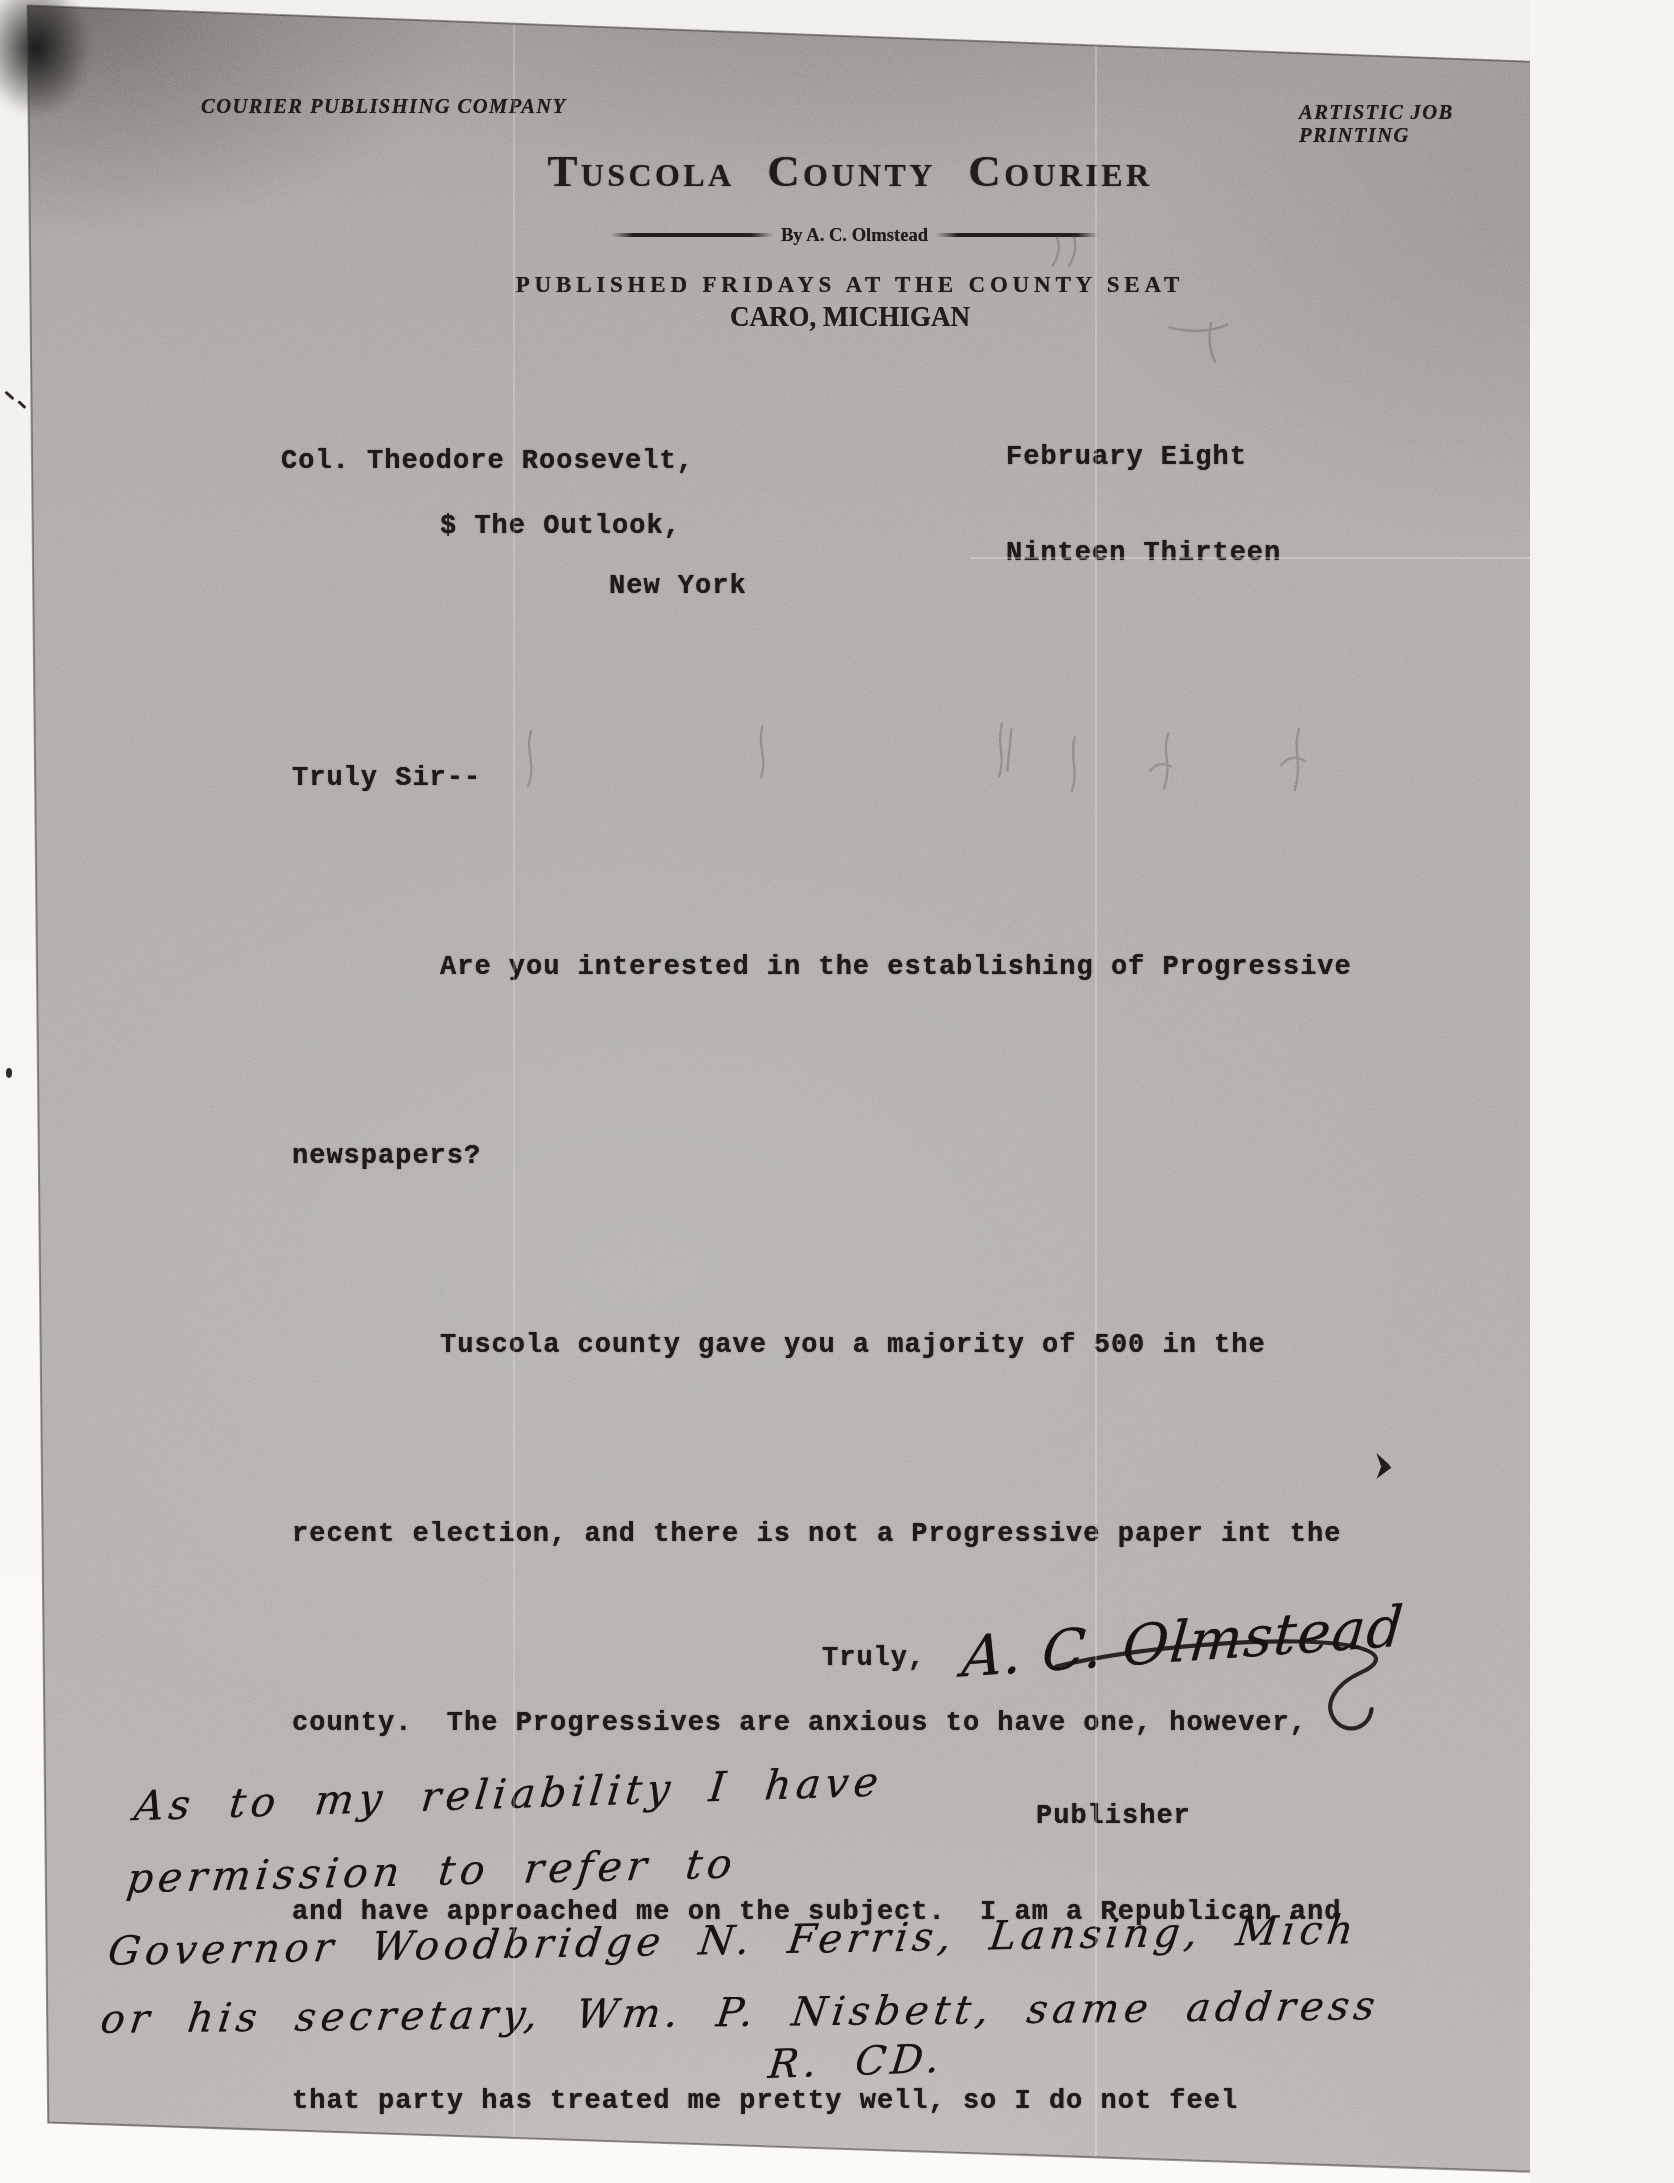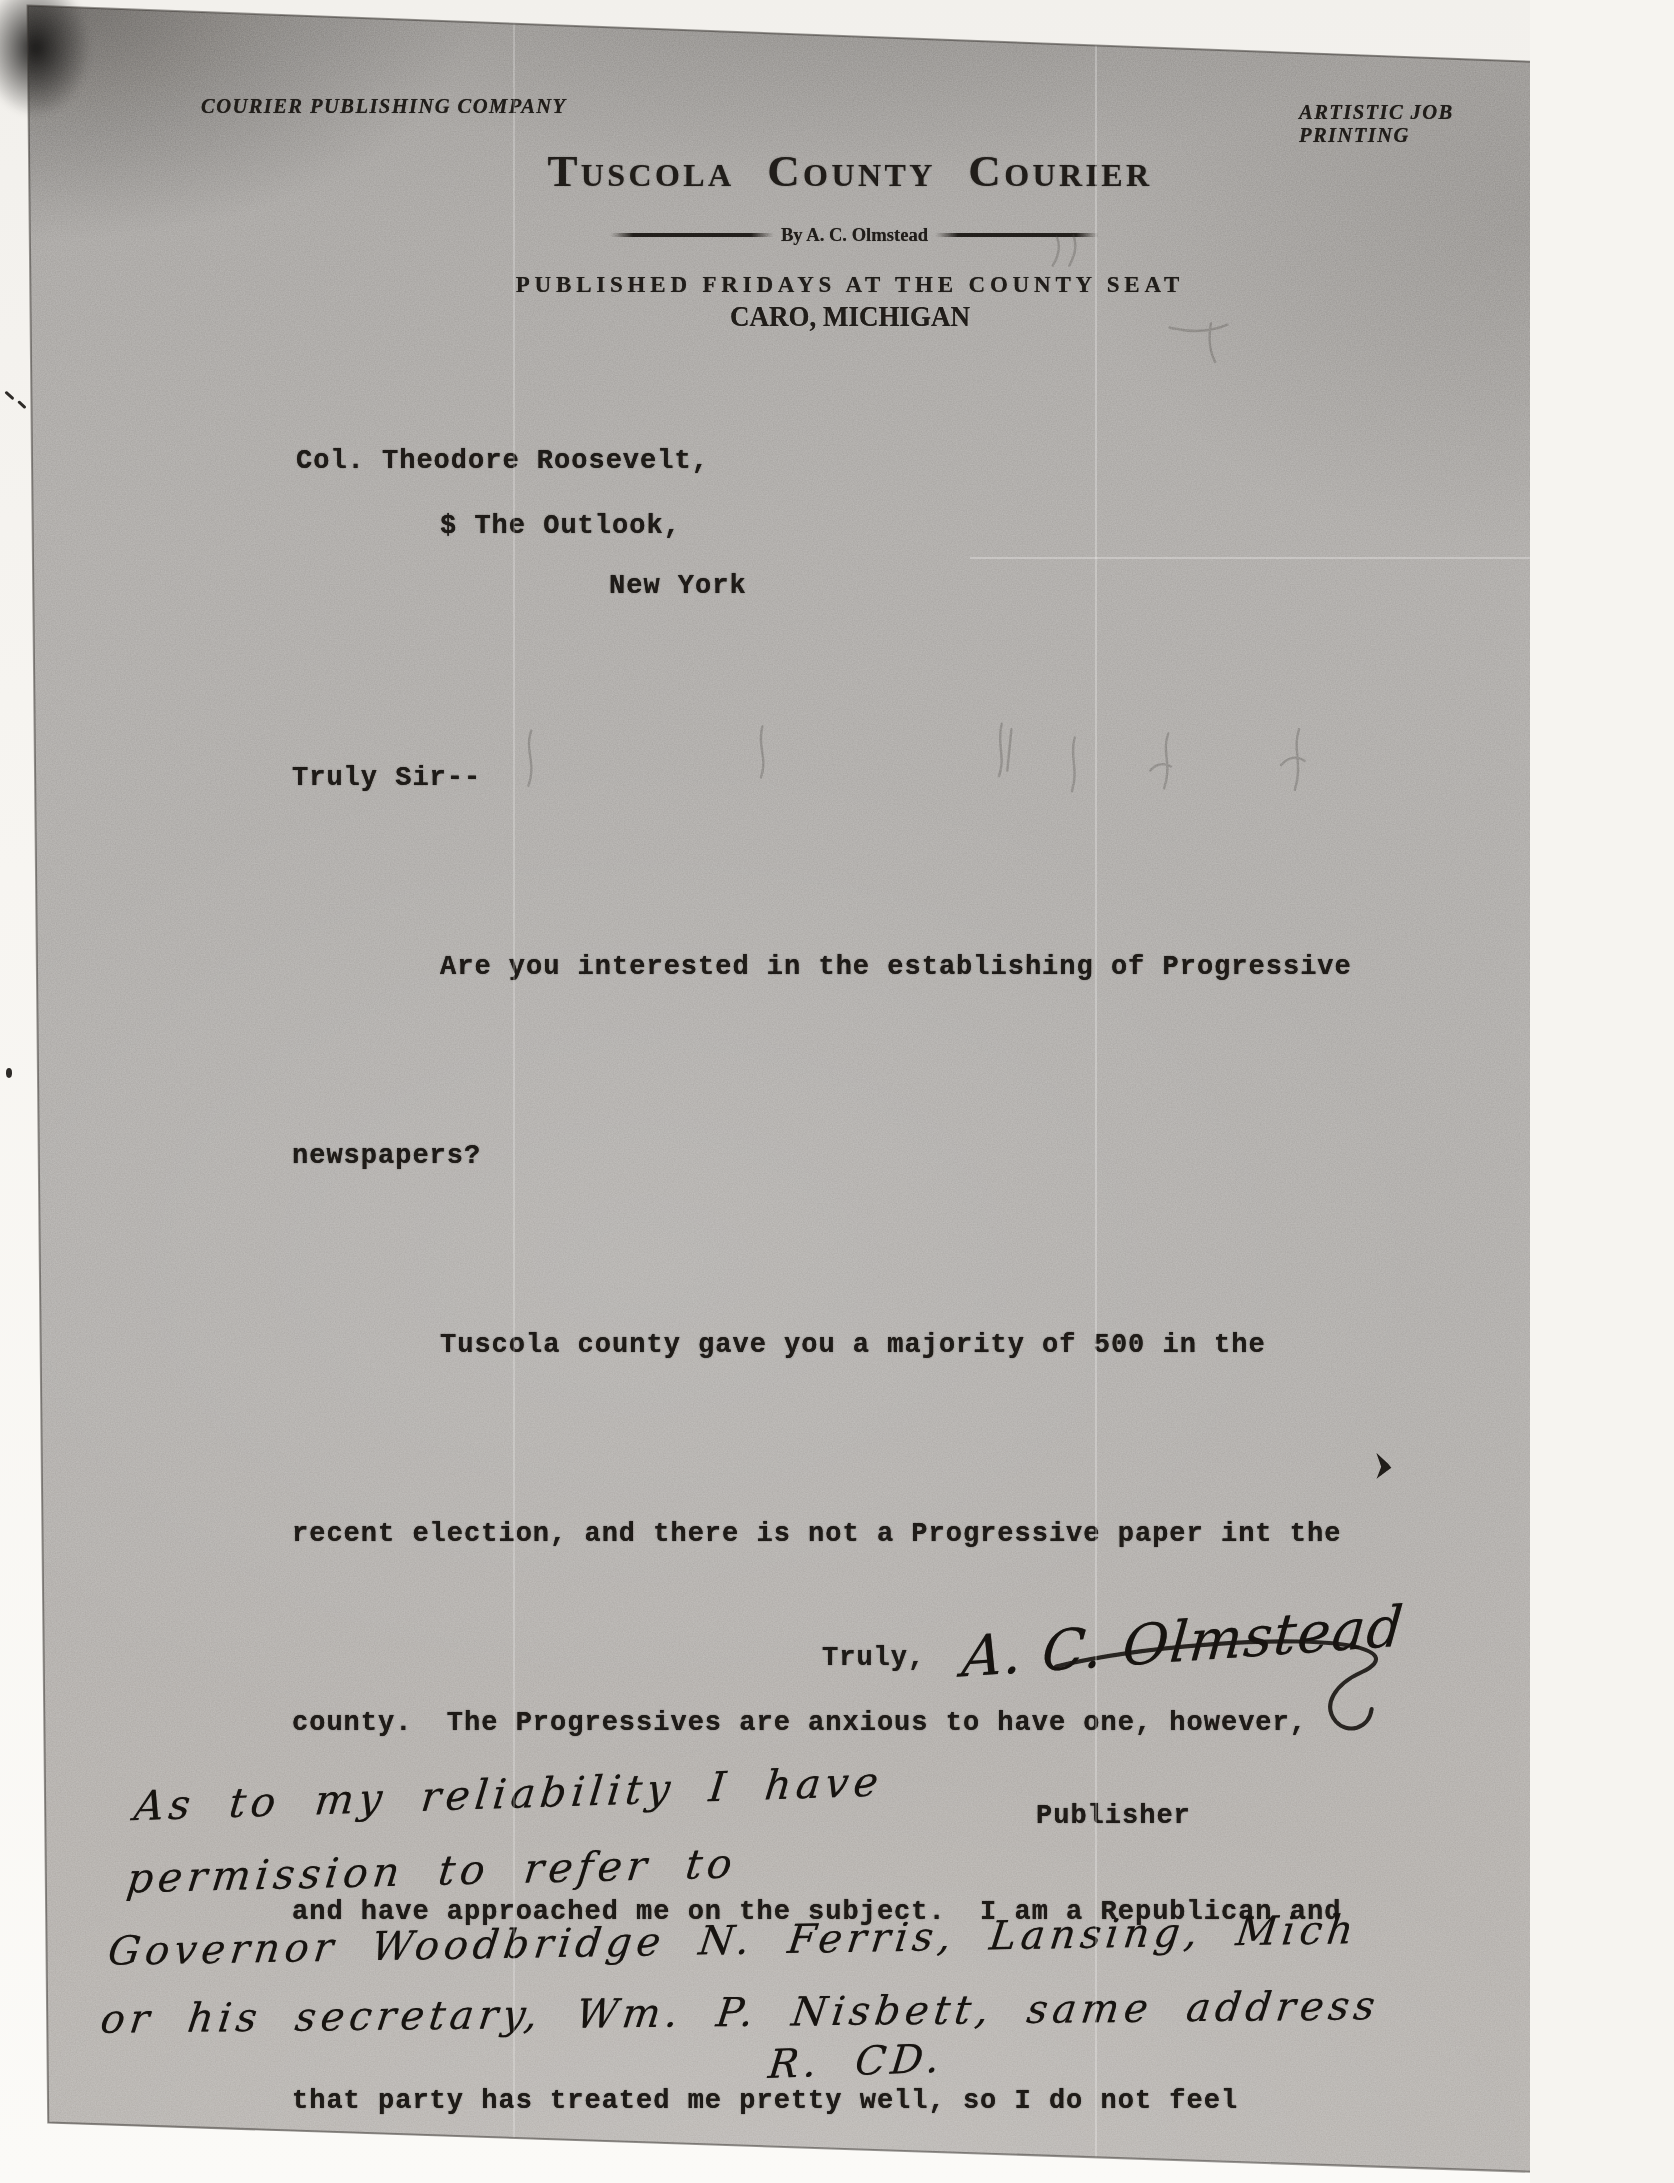"Col. Theodore Roosevelt," .addr1 { left: 296px -> 281px }
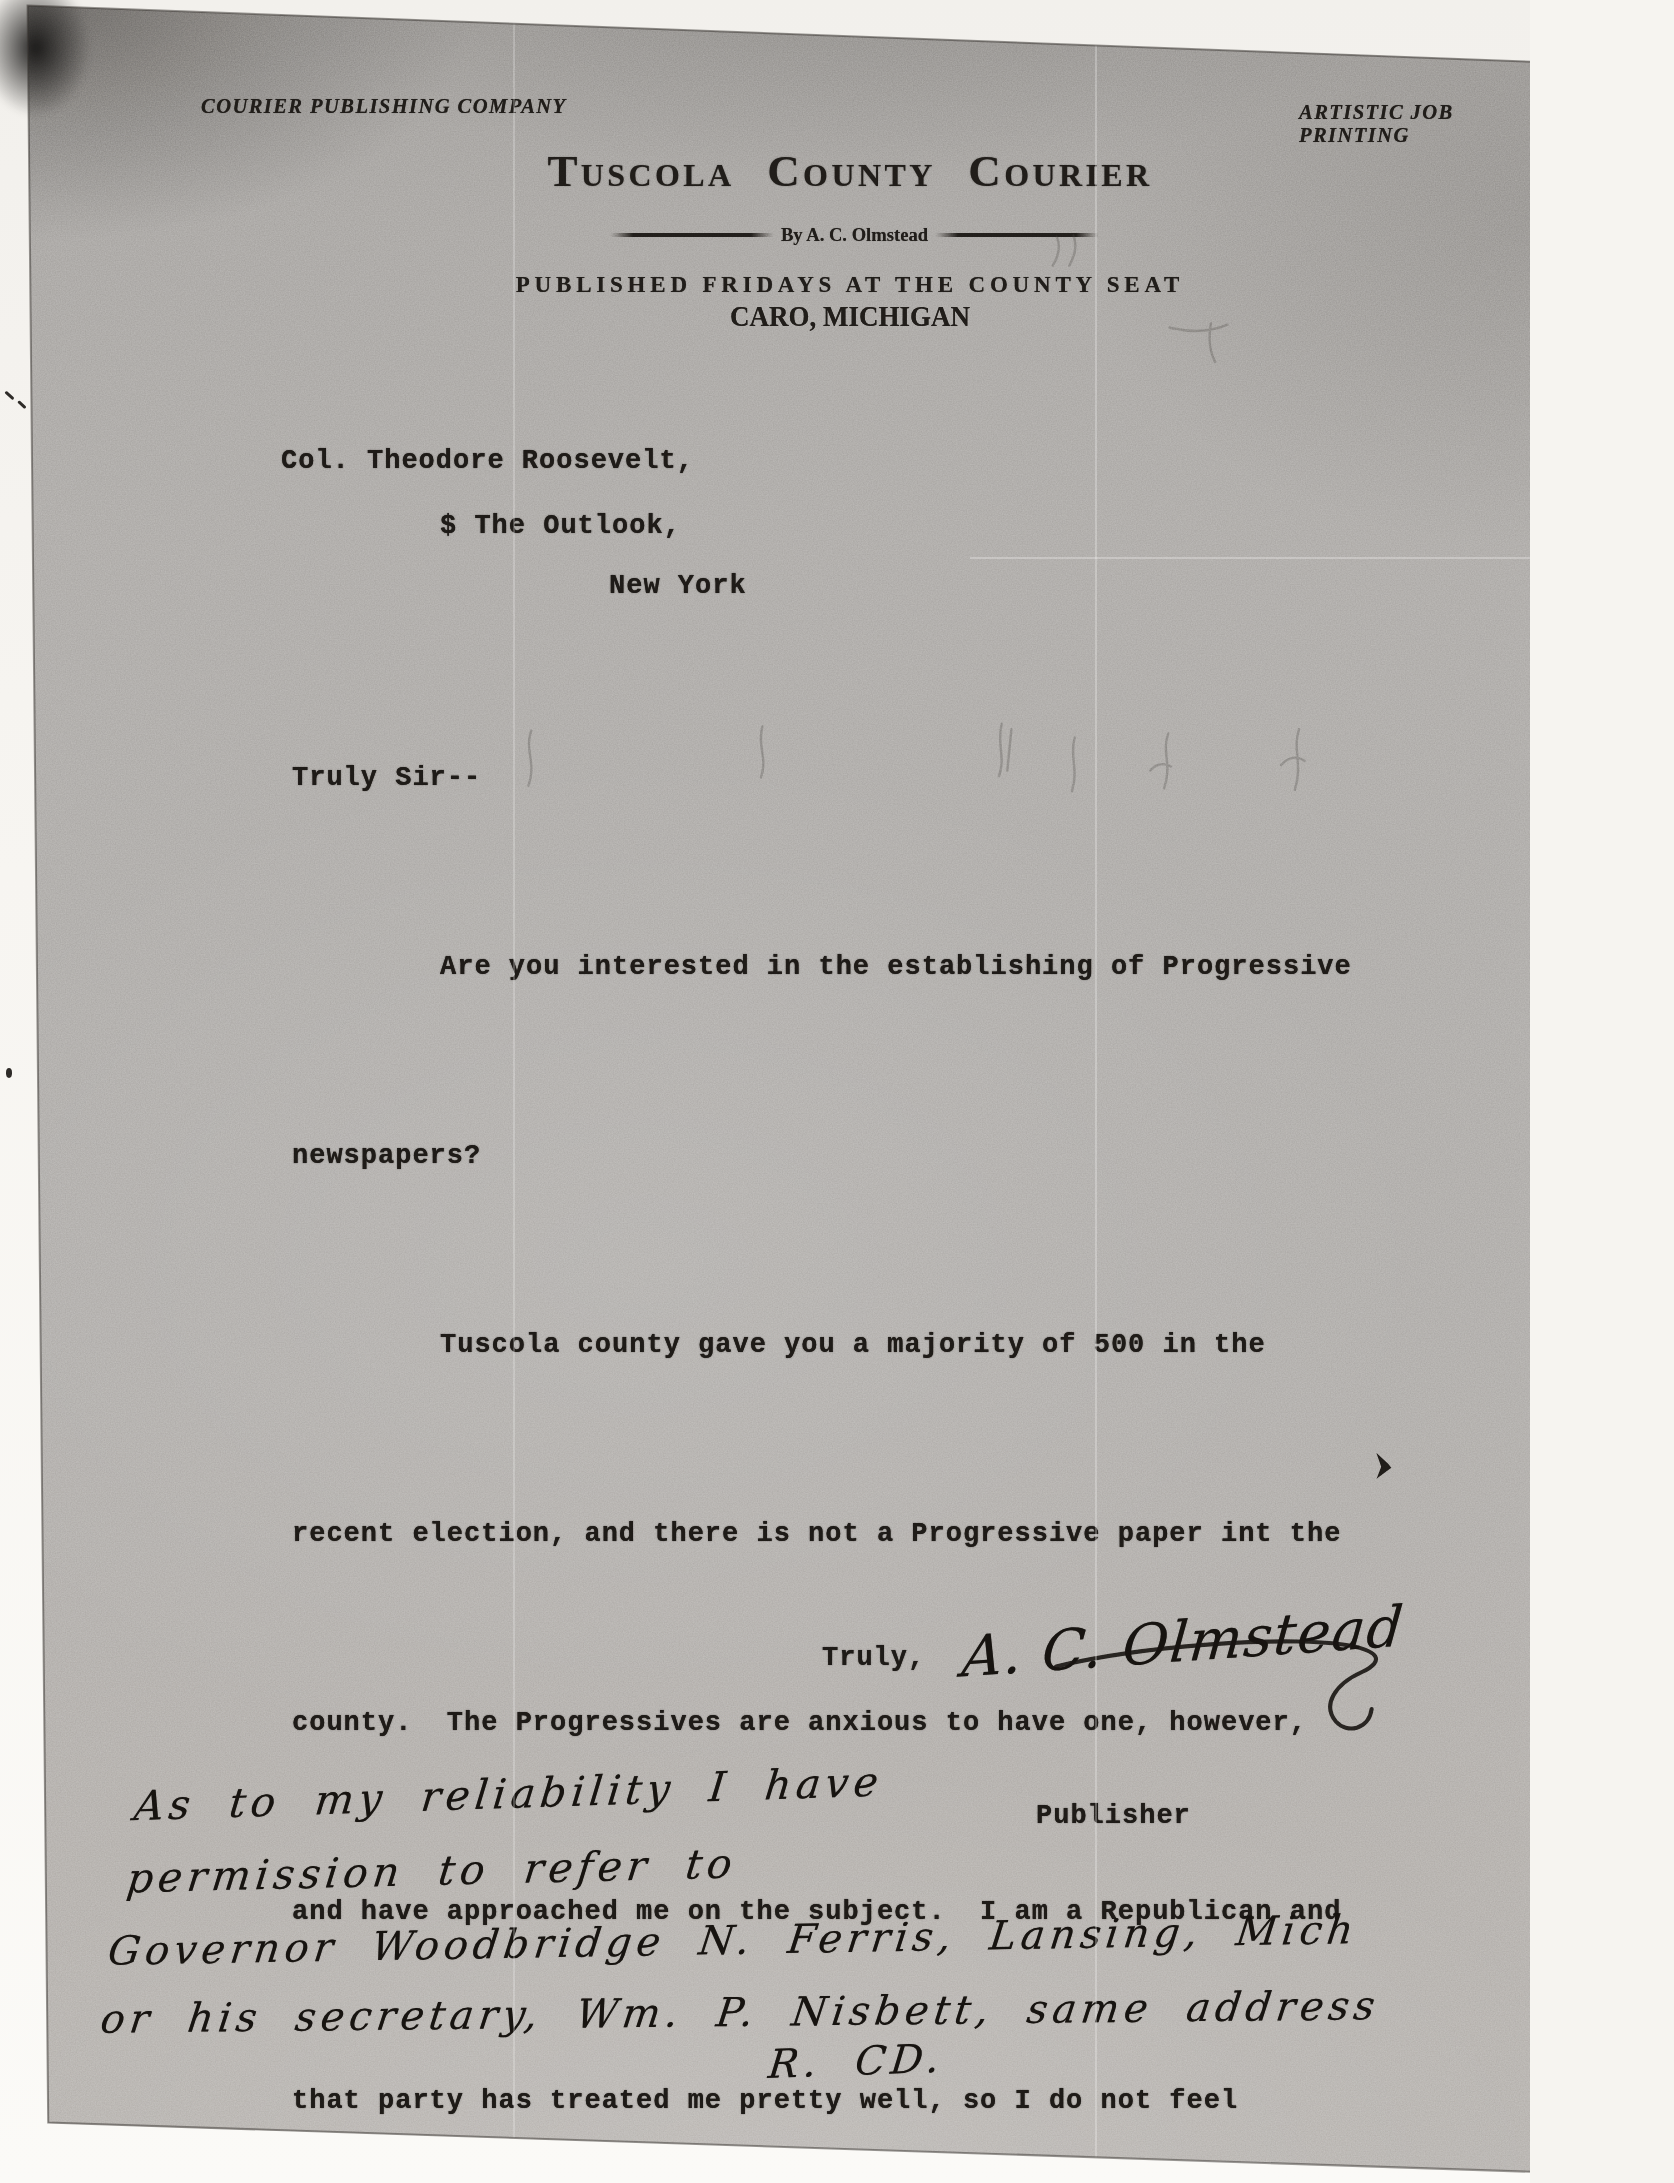"February Eight" div.typed { html: none -> <div> <div>February Eight</div> <div>Ninteen Thirteen</div> </div> }
